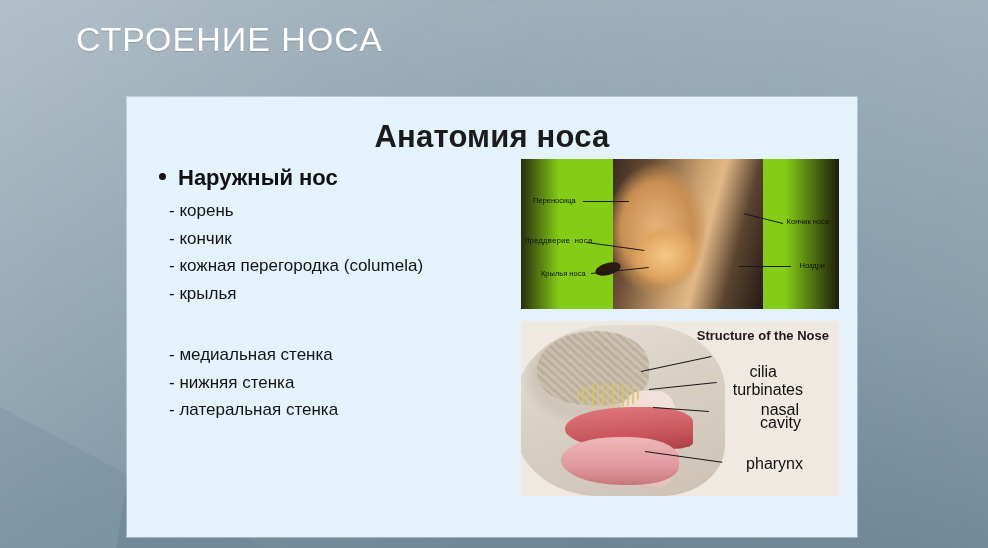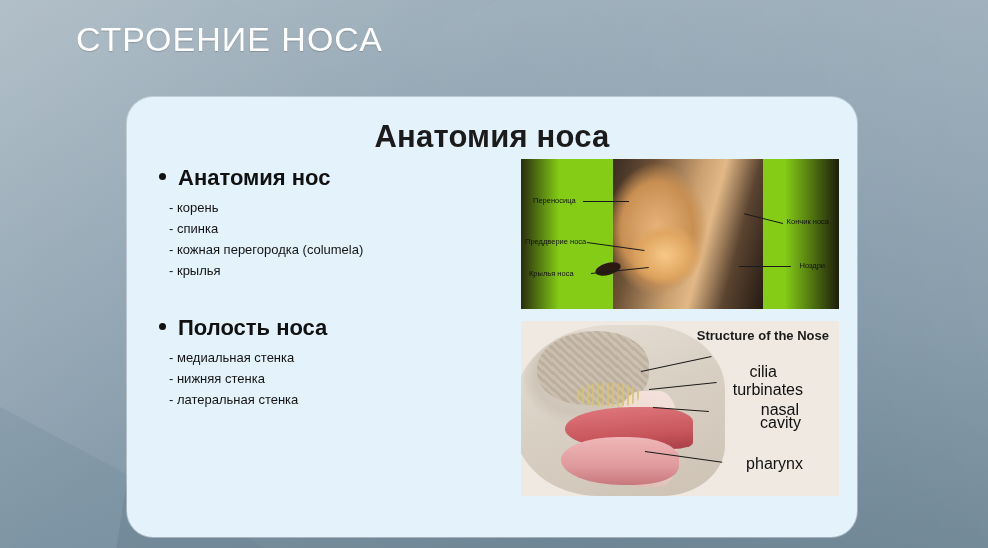"Анатомия носа" .content-card { border-radius: 26px -> none }
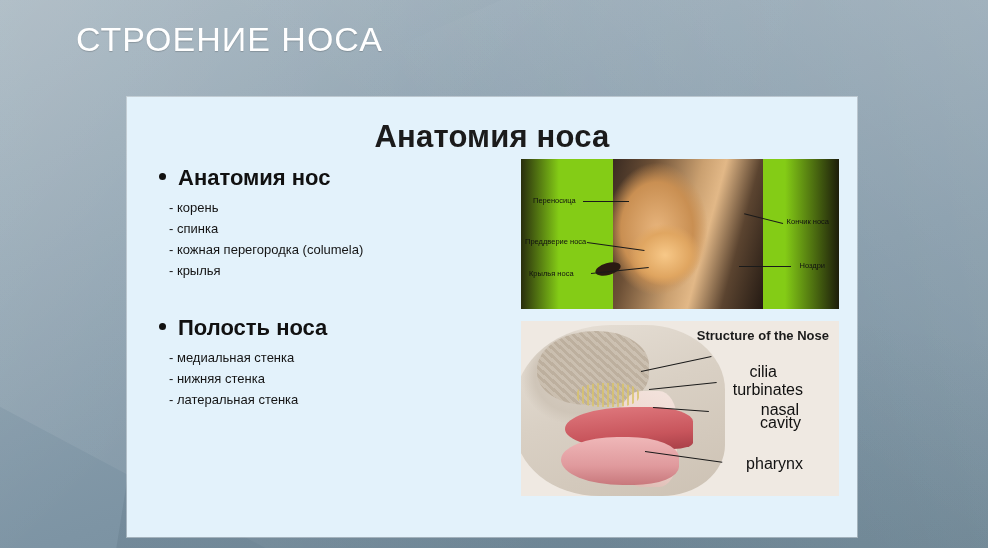"Анатомия нос" span { text: Анатомия -> Наружный }
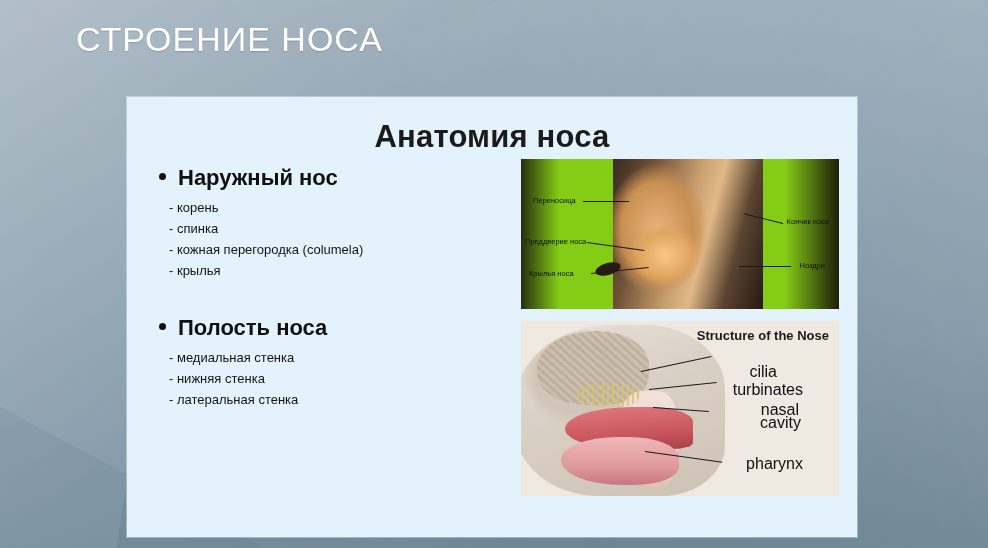"- корень" .sub-list li { font-size: 13px -> 17px }
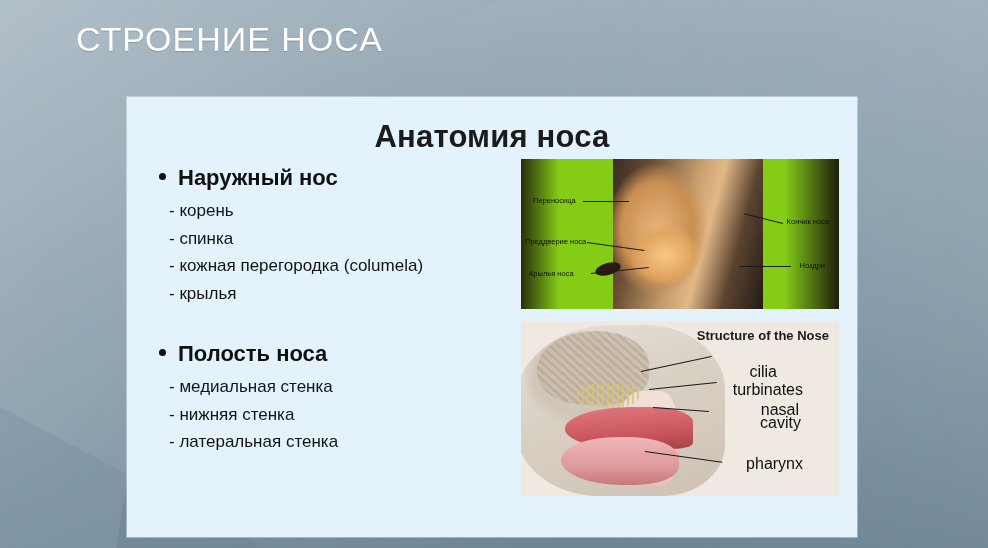"- кончик" li { html: none -> <li>- кончик</li> }
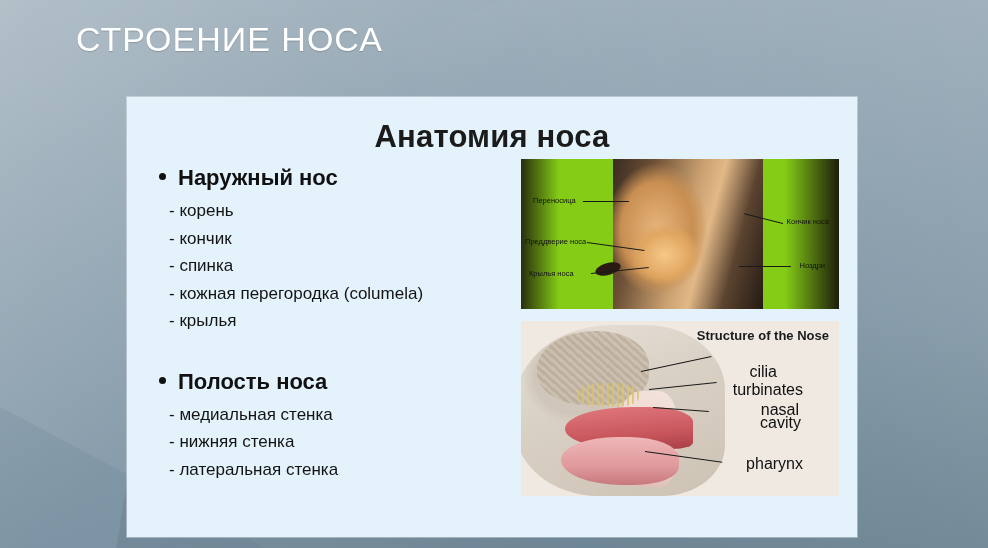"Преддверие носа" div.photo-label { font-family: none -> Liberation Mono, monospace }
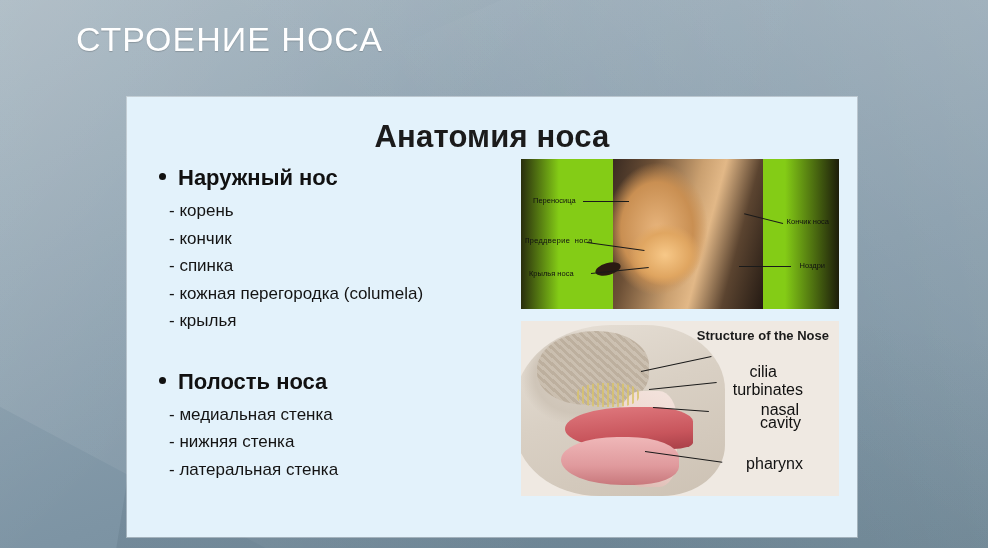"- спинка" li { html: <li>- спинка</li> -> none }
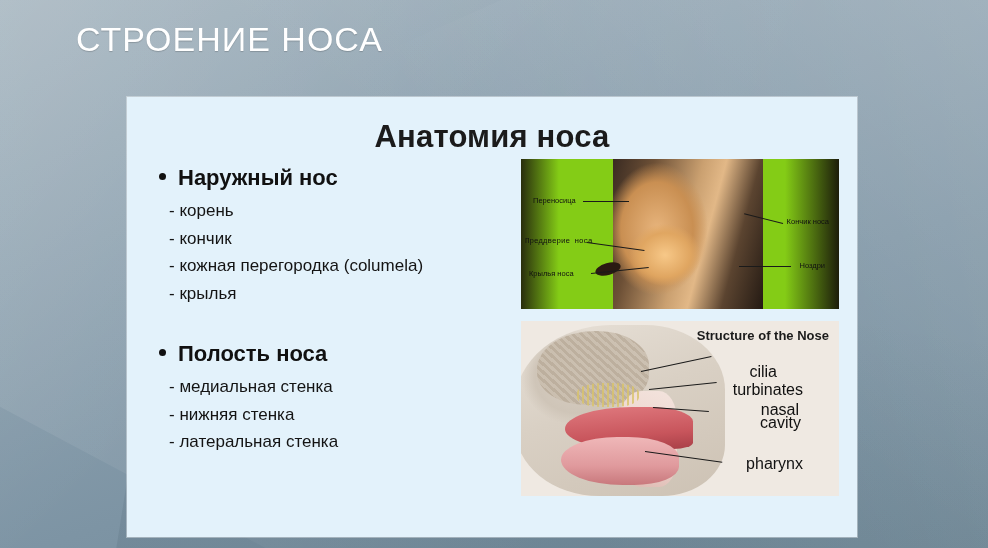"Крылья носа" div.photo-label { left: 8px -> 20px }
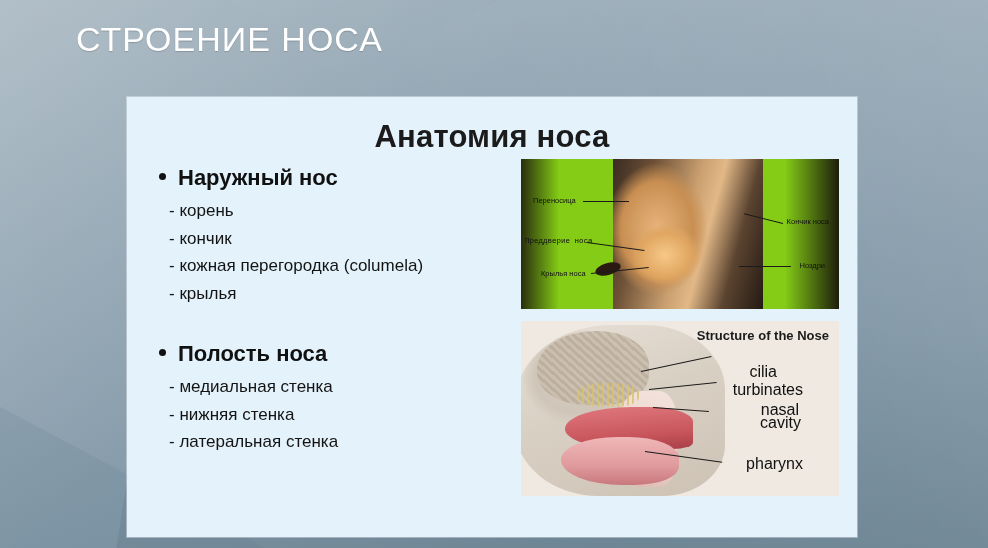"Полость носа" div.bullet-head { html: <div> <span></span> <span>Полость носа</span> </div> -> none }
